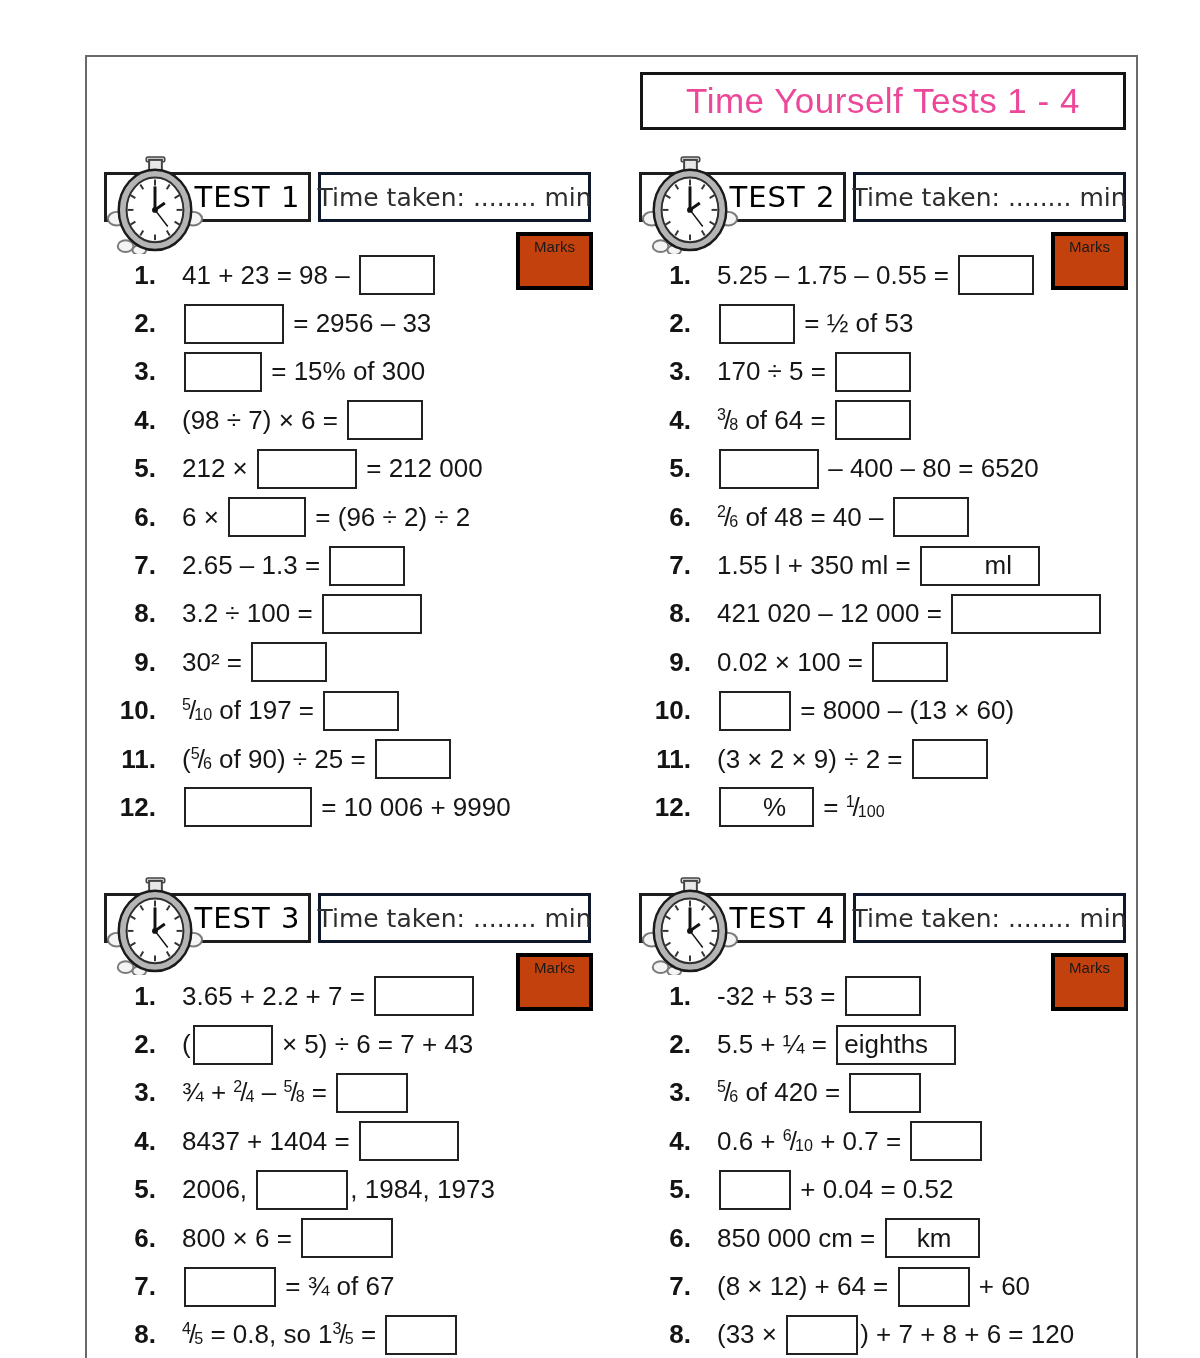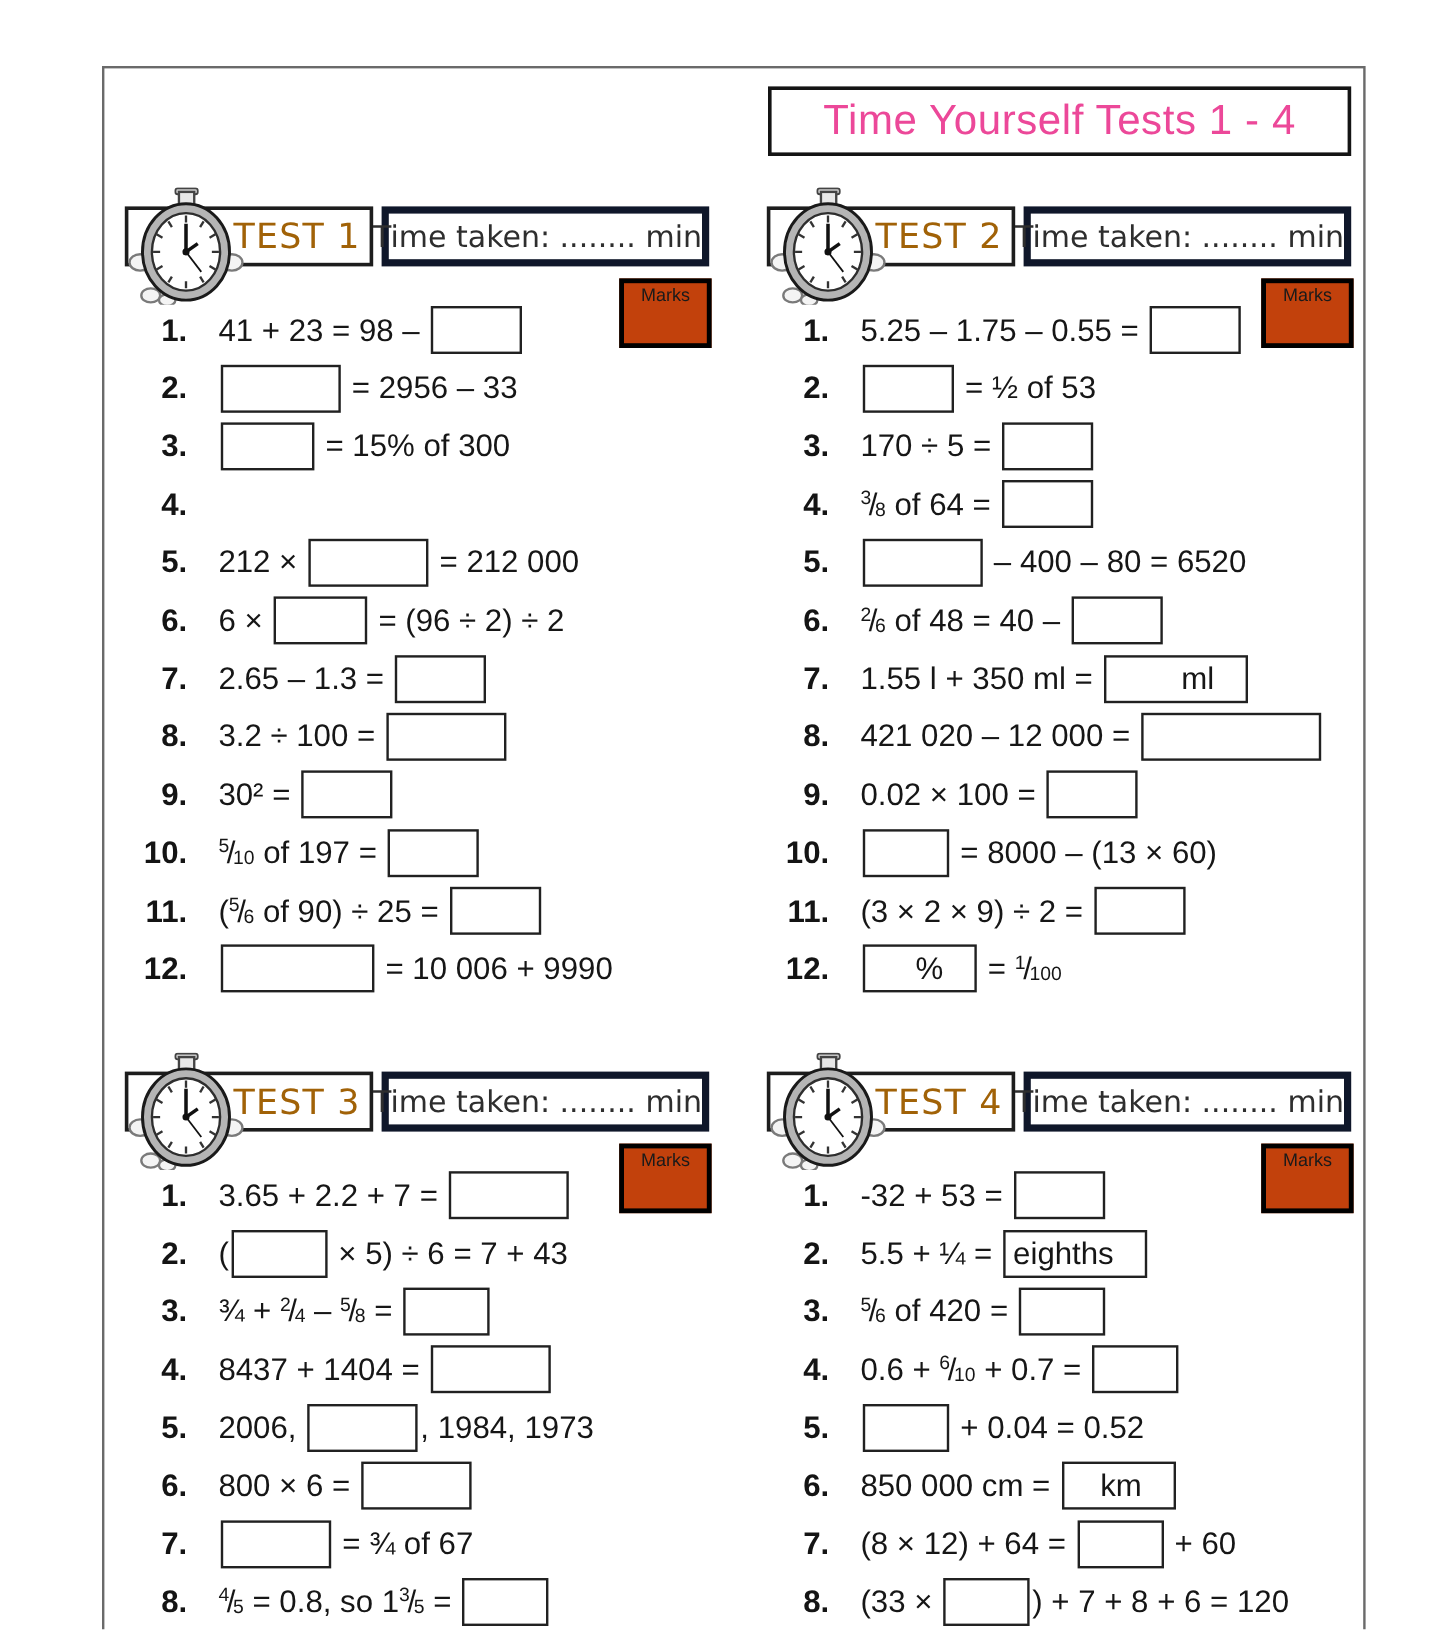"TEST 1" .test-name-box span { color: #a16207 -> #000000 }
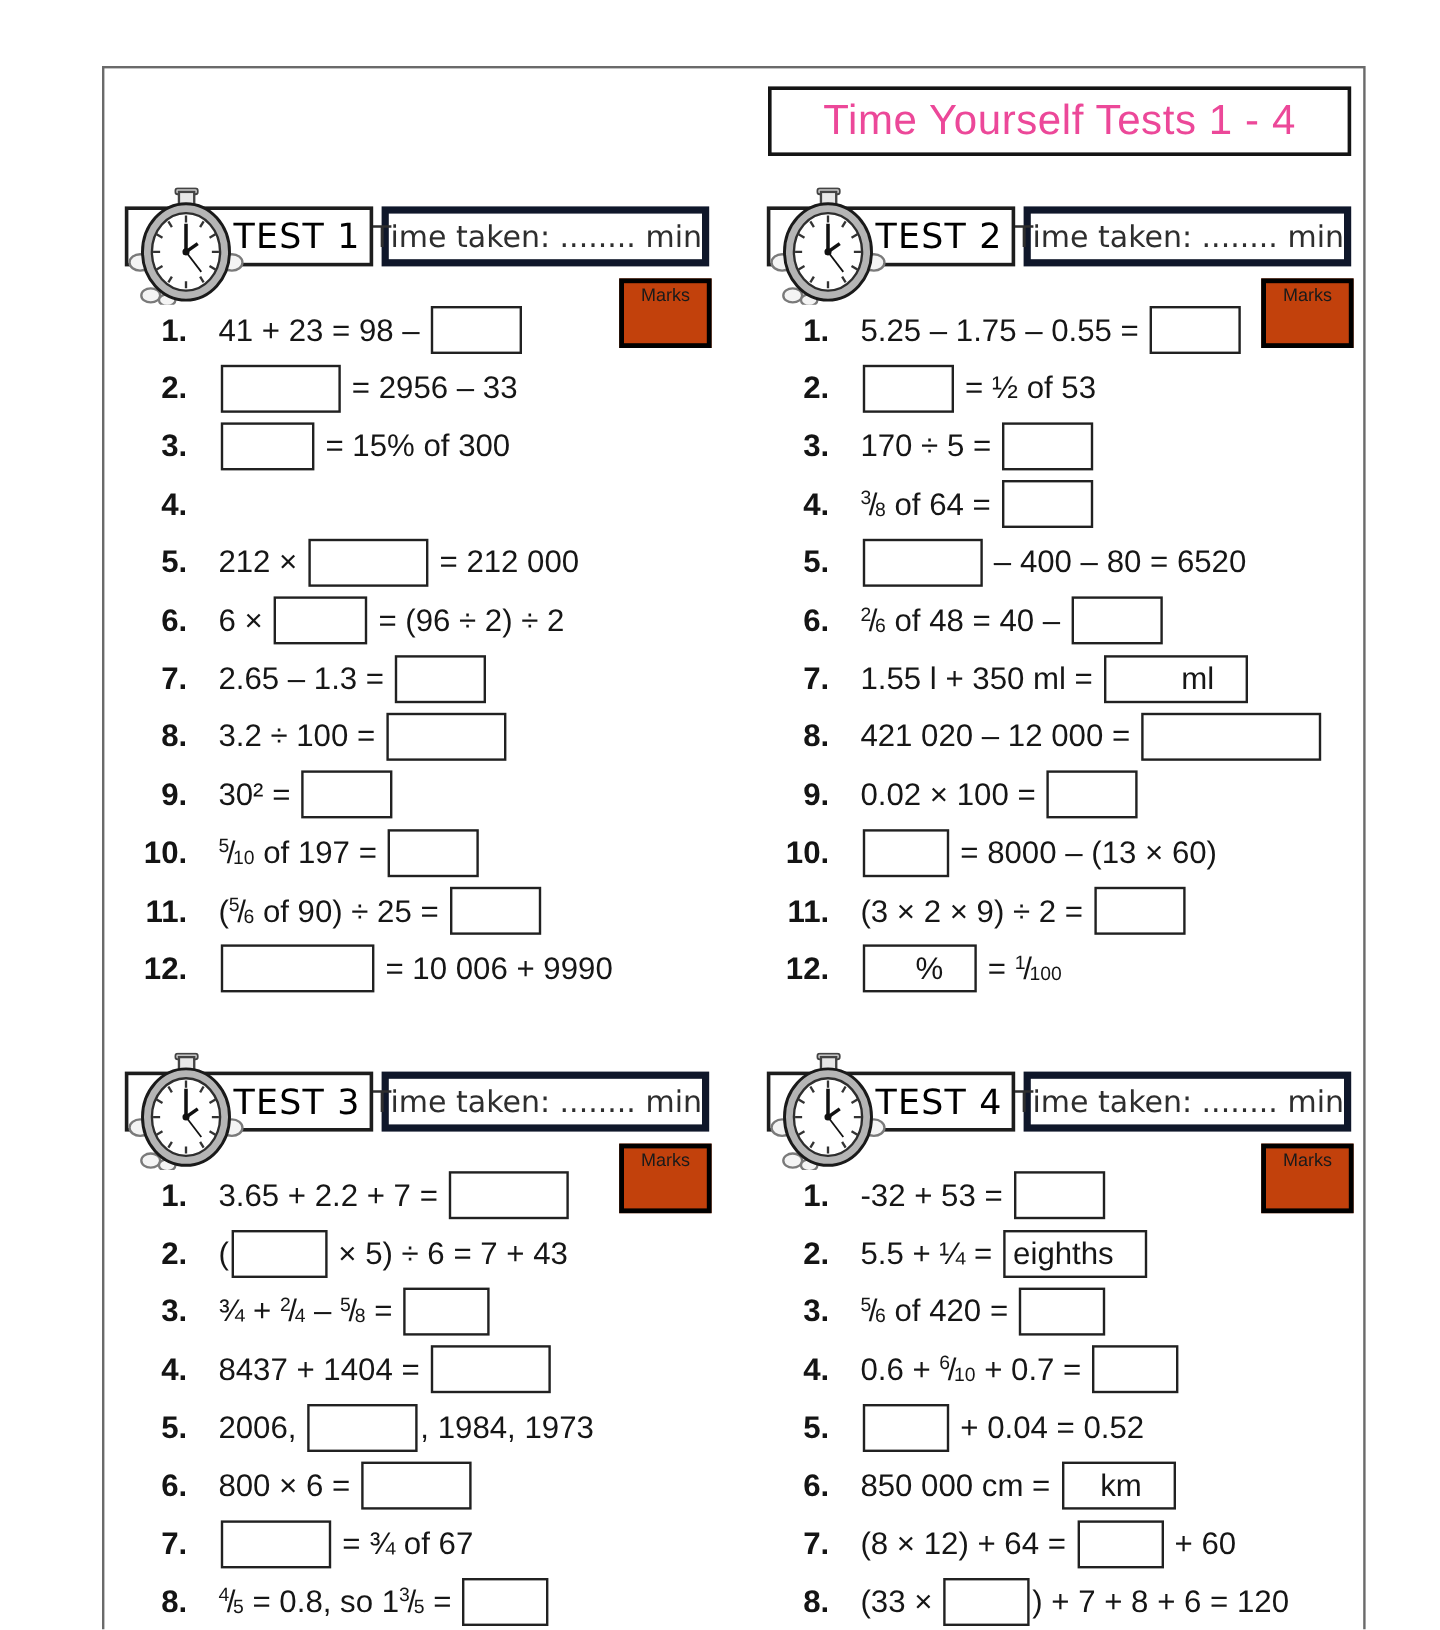"Time taken: ........ min" .time-box { border: 6px solid #0f172a -> 3px solid #0f172a; justify-content: flex-end -> center }
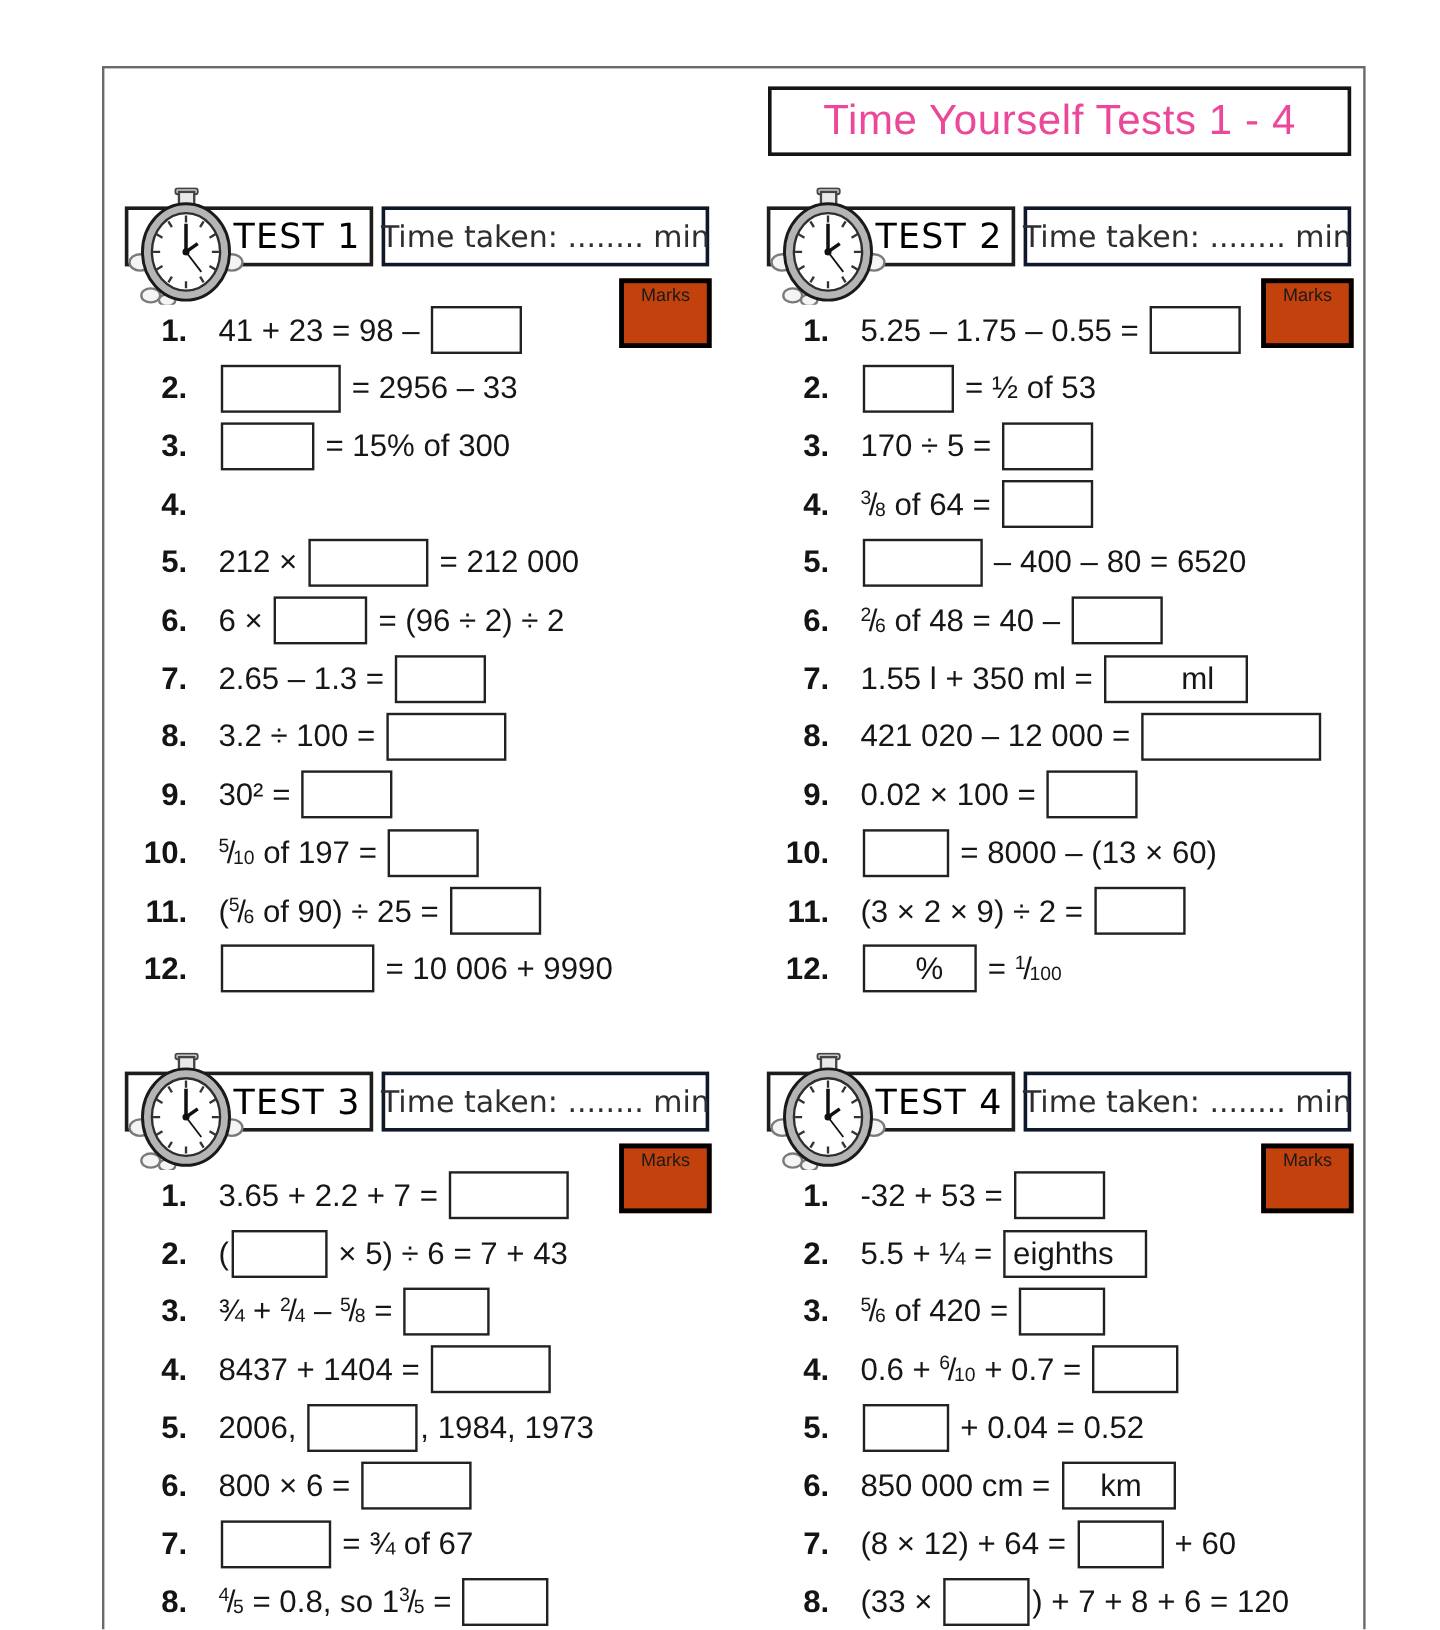"(98 ÷ 7) × 6" span.qcontent { html: none -> <span><span>(98 ÷ 7) × 6 = </span><span></span></span> }
